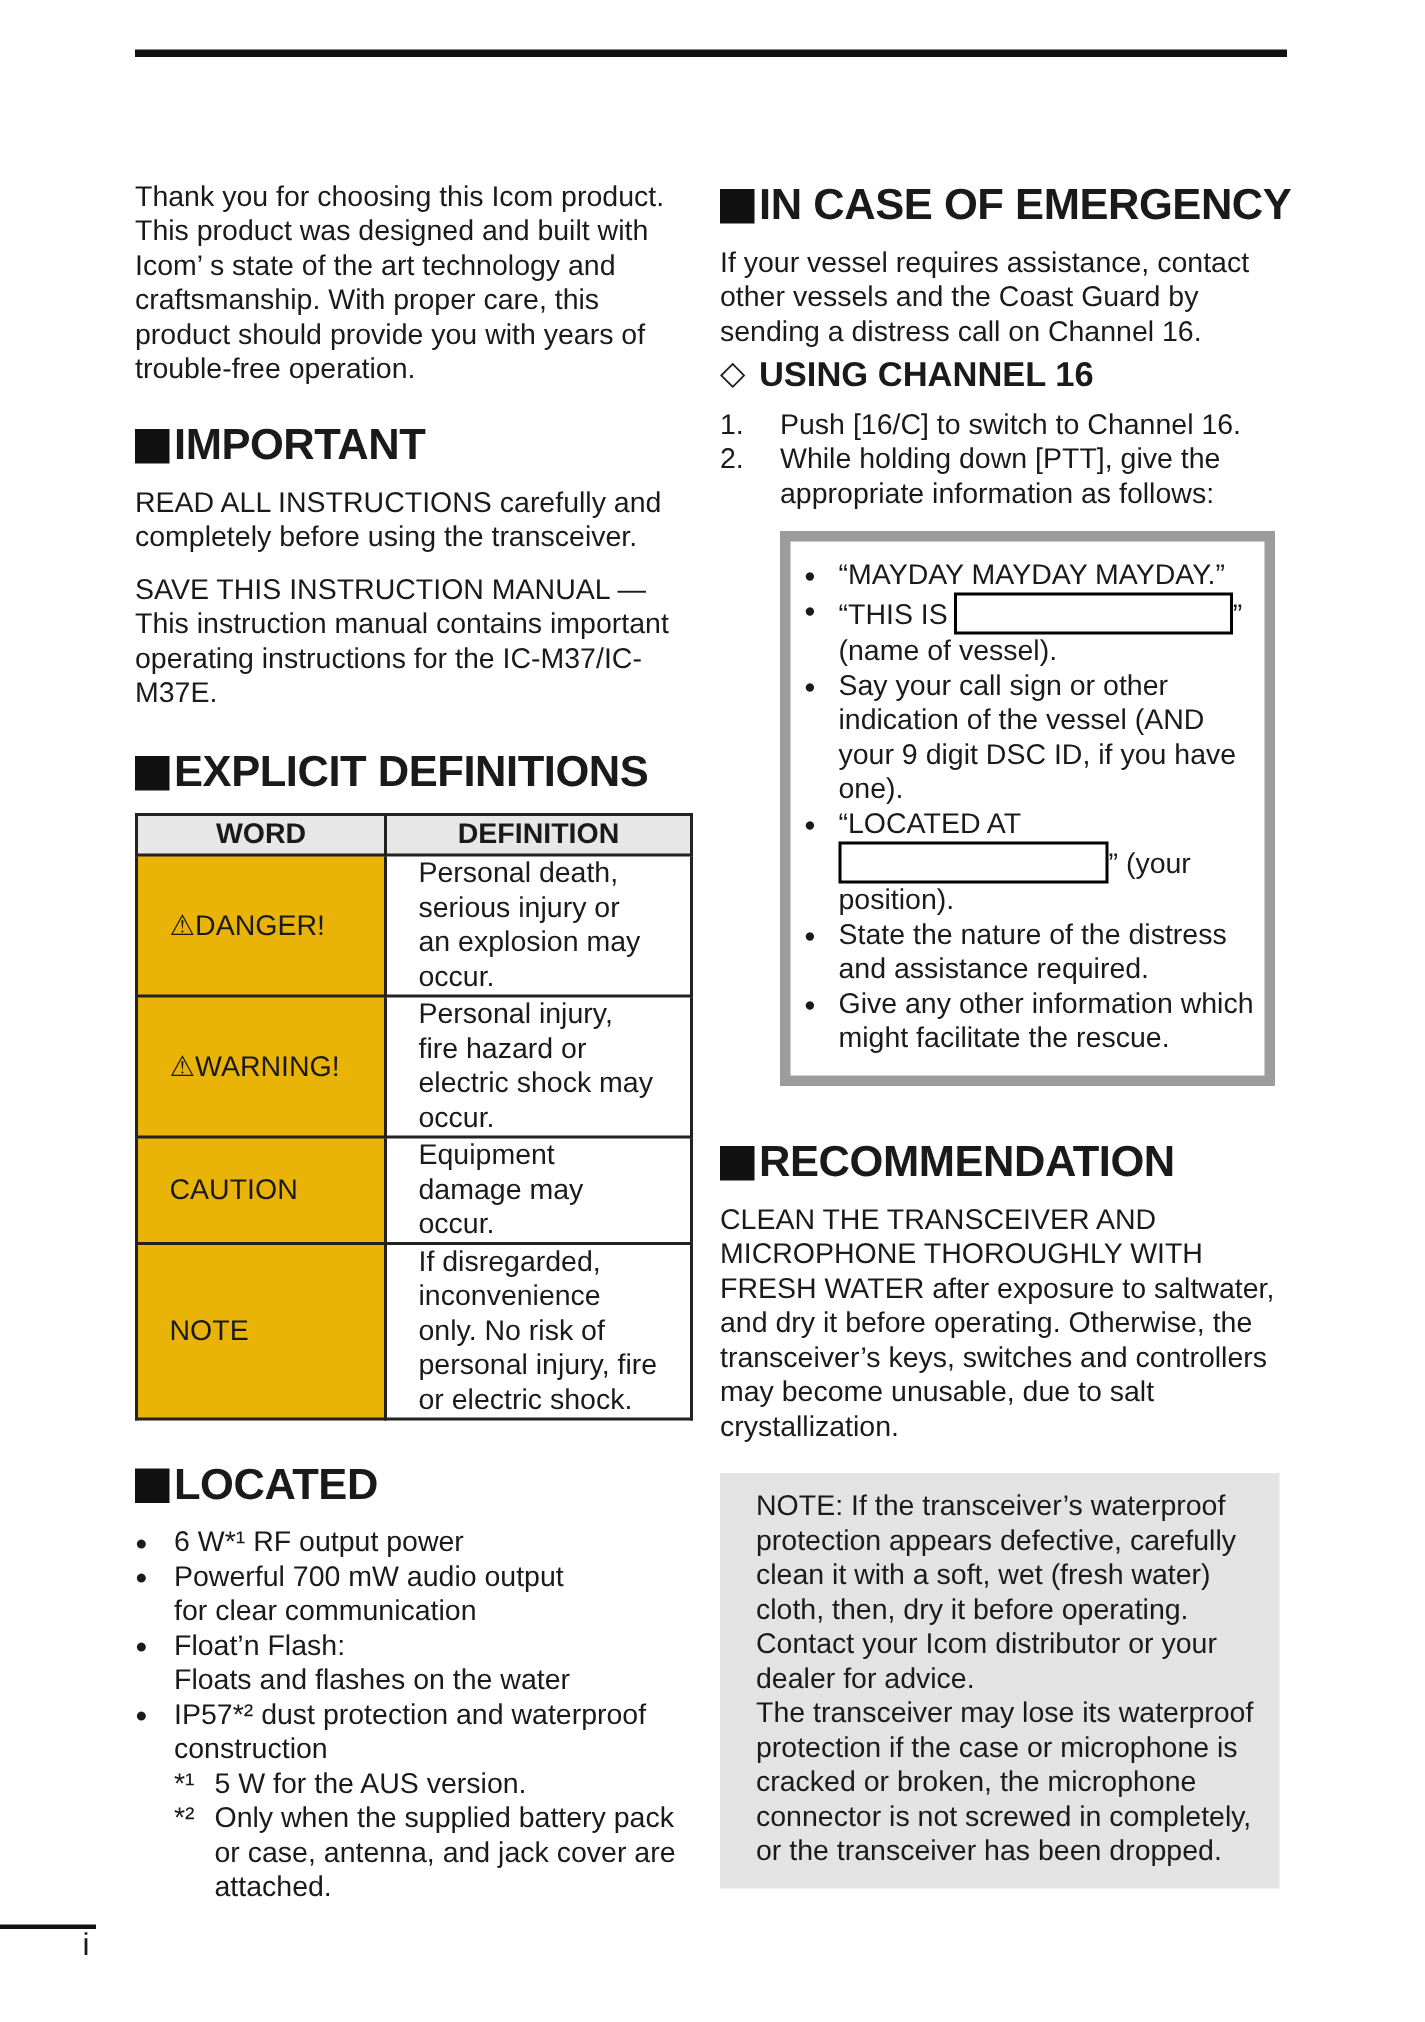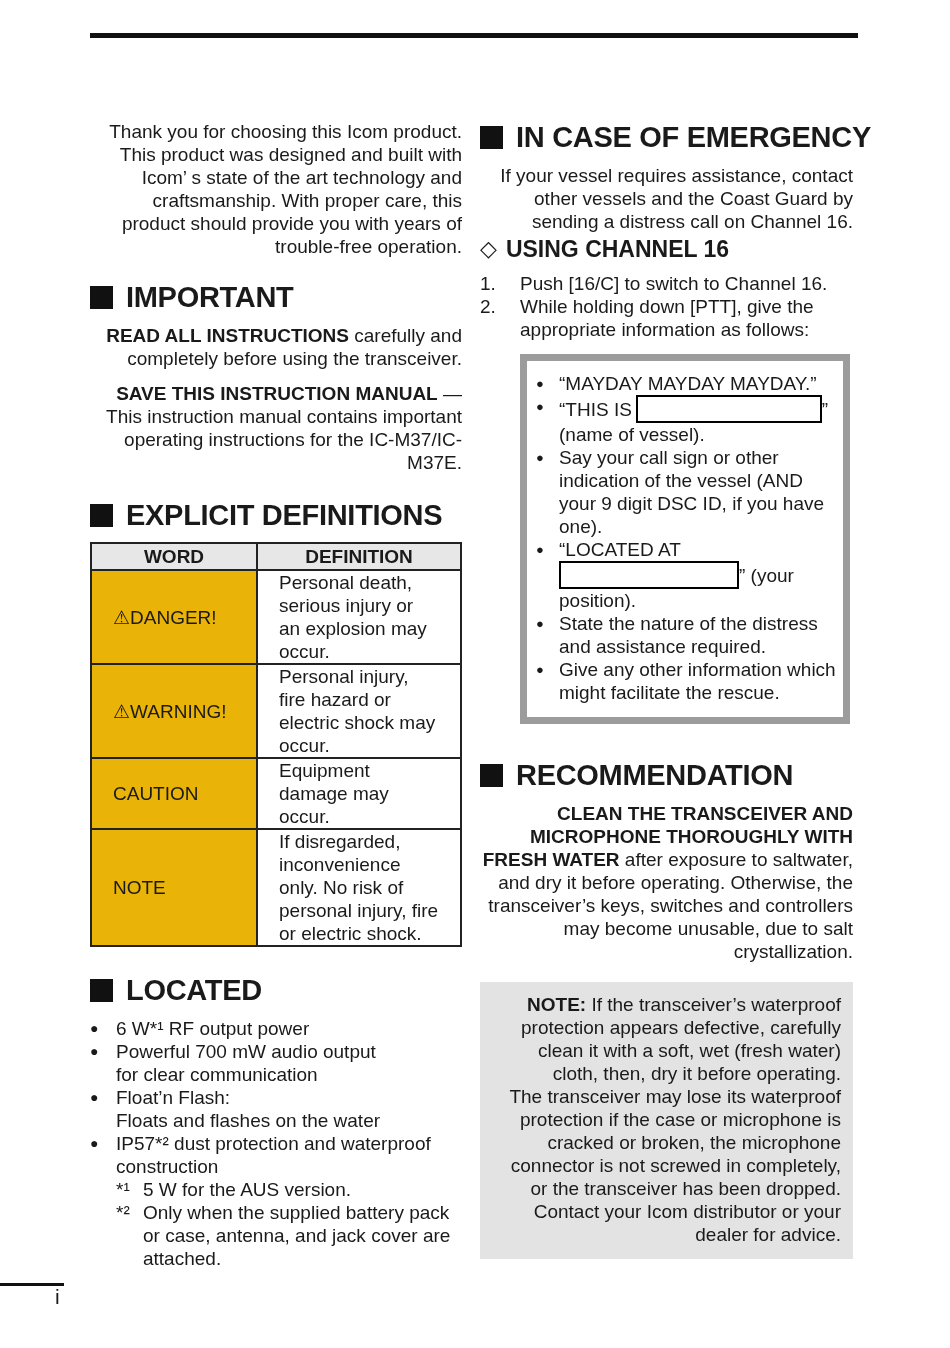"Thank you for choosing this" p { text-align: right -> none }
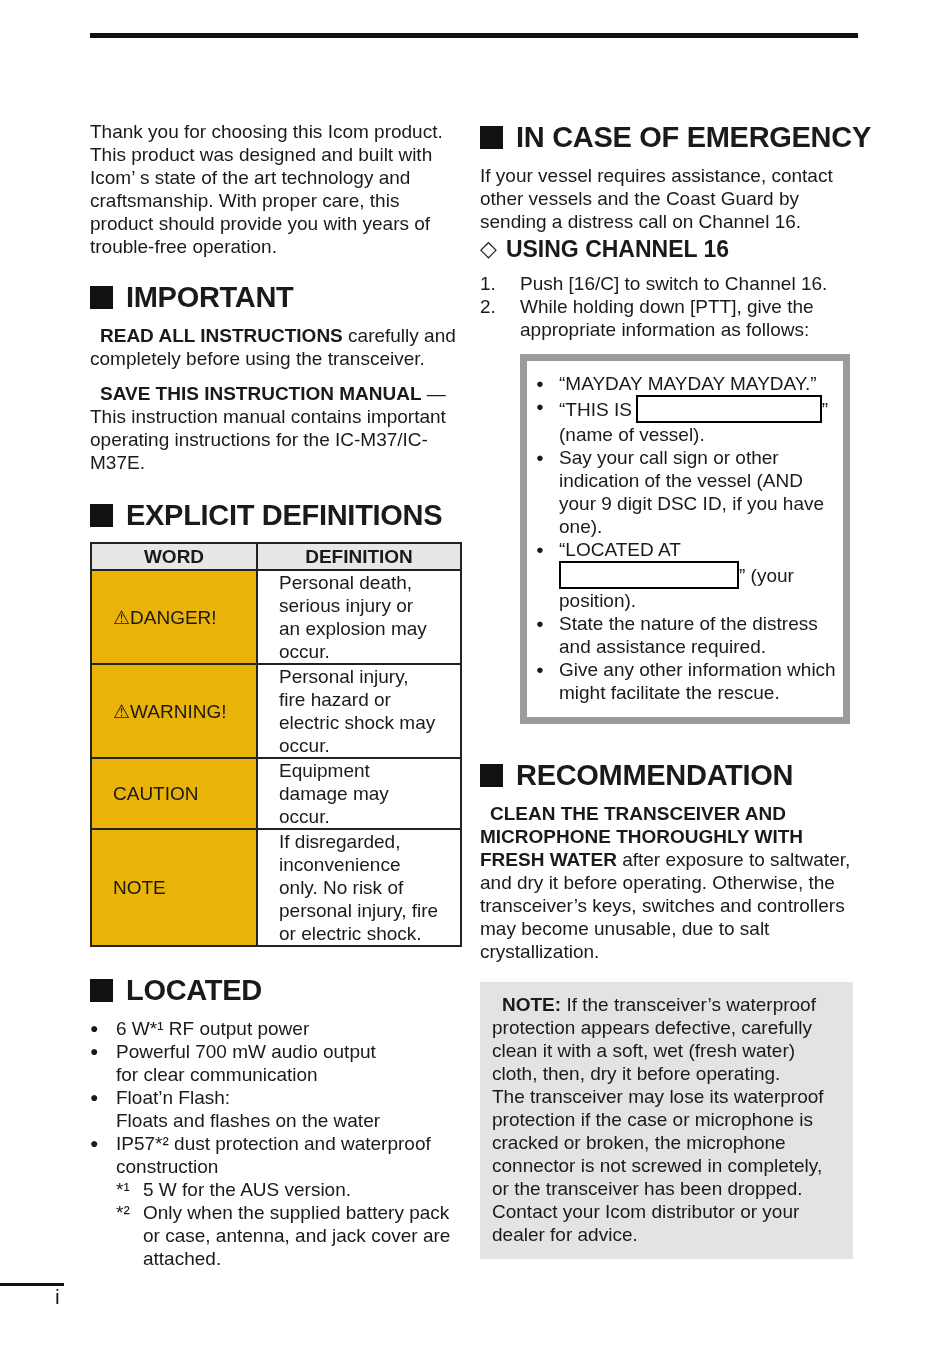"IN CASE OF EMERGENCY" .section-head { gap: 13px -> 3px }
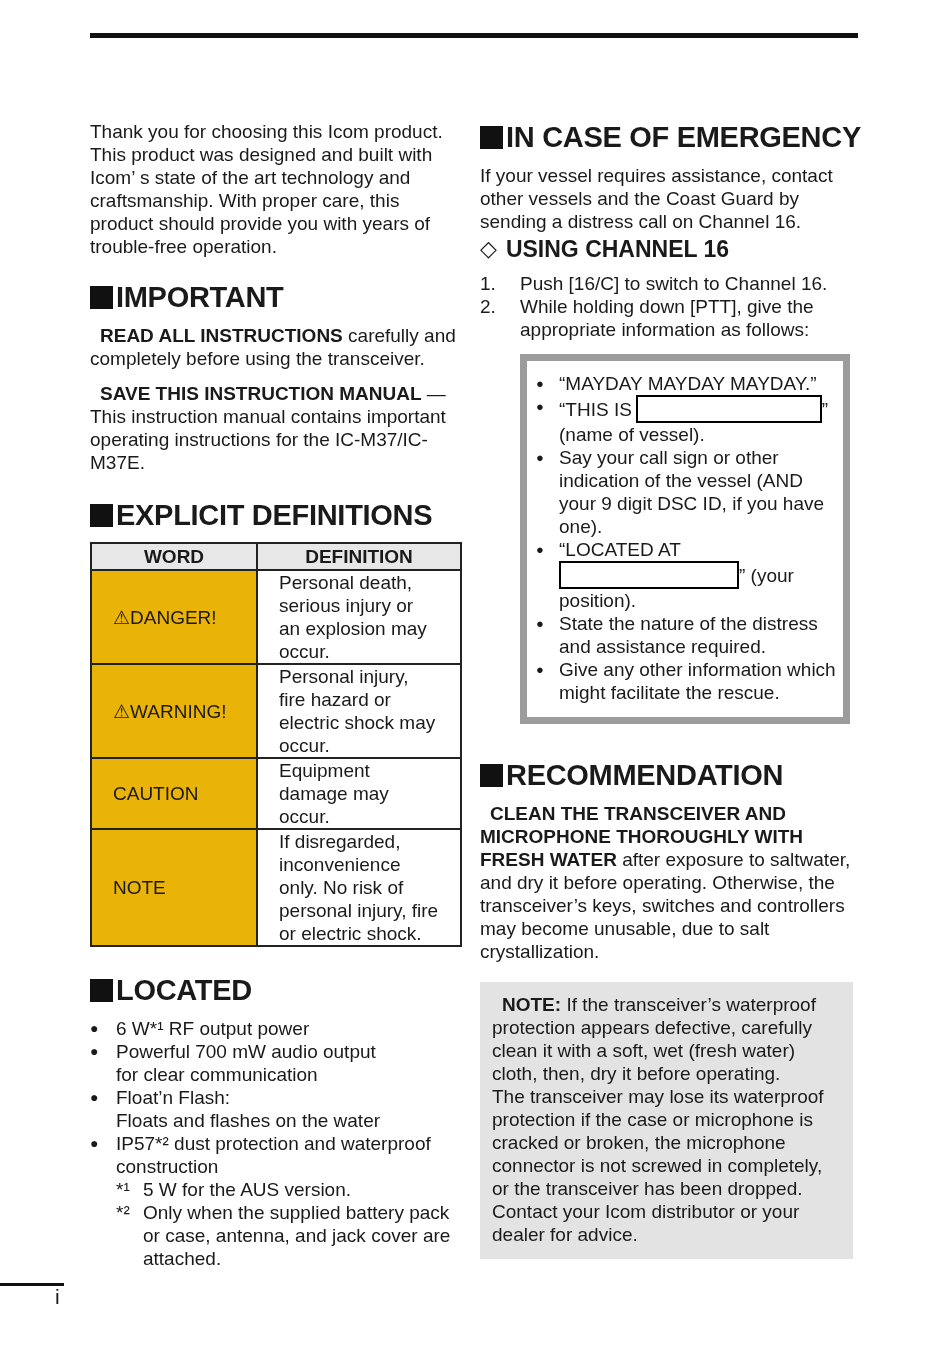"READ ALL INSTRUCTIONS" .bold { font-weight: bold -> normal; margin-left: 10px -> none }
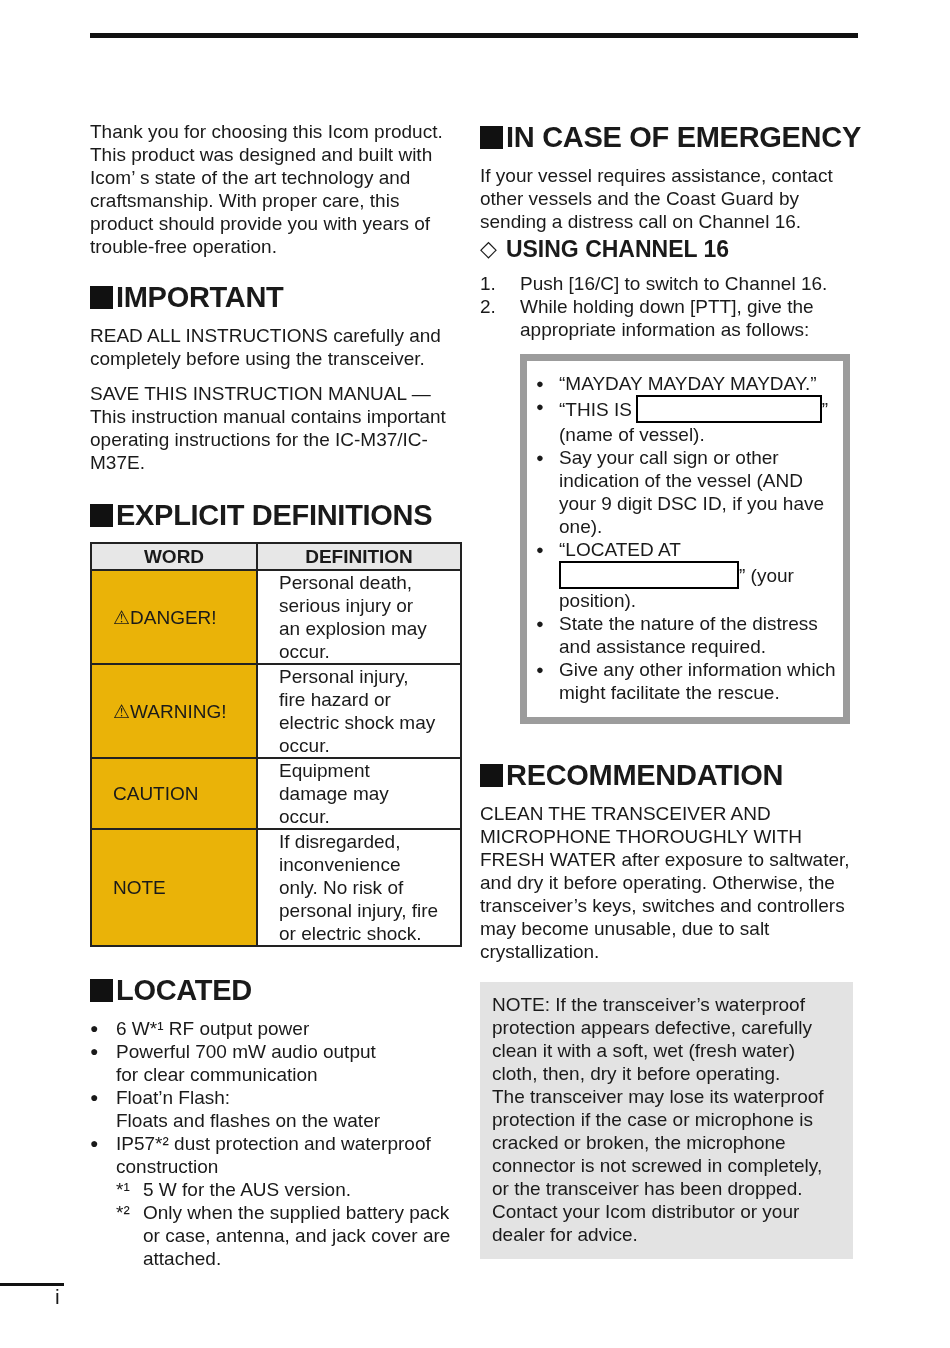"NOTE: If the transceiver’s waterproof" .notebox { padding: 11px 12px 13px 12px -> 11px 12px 13px 24px }
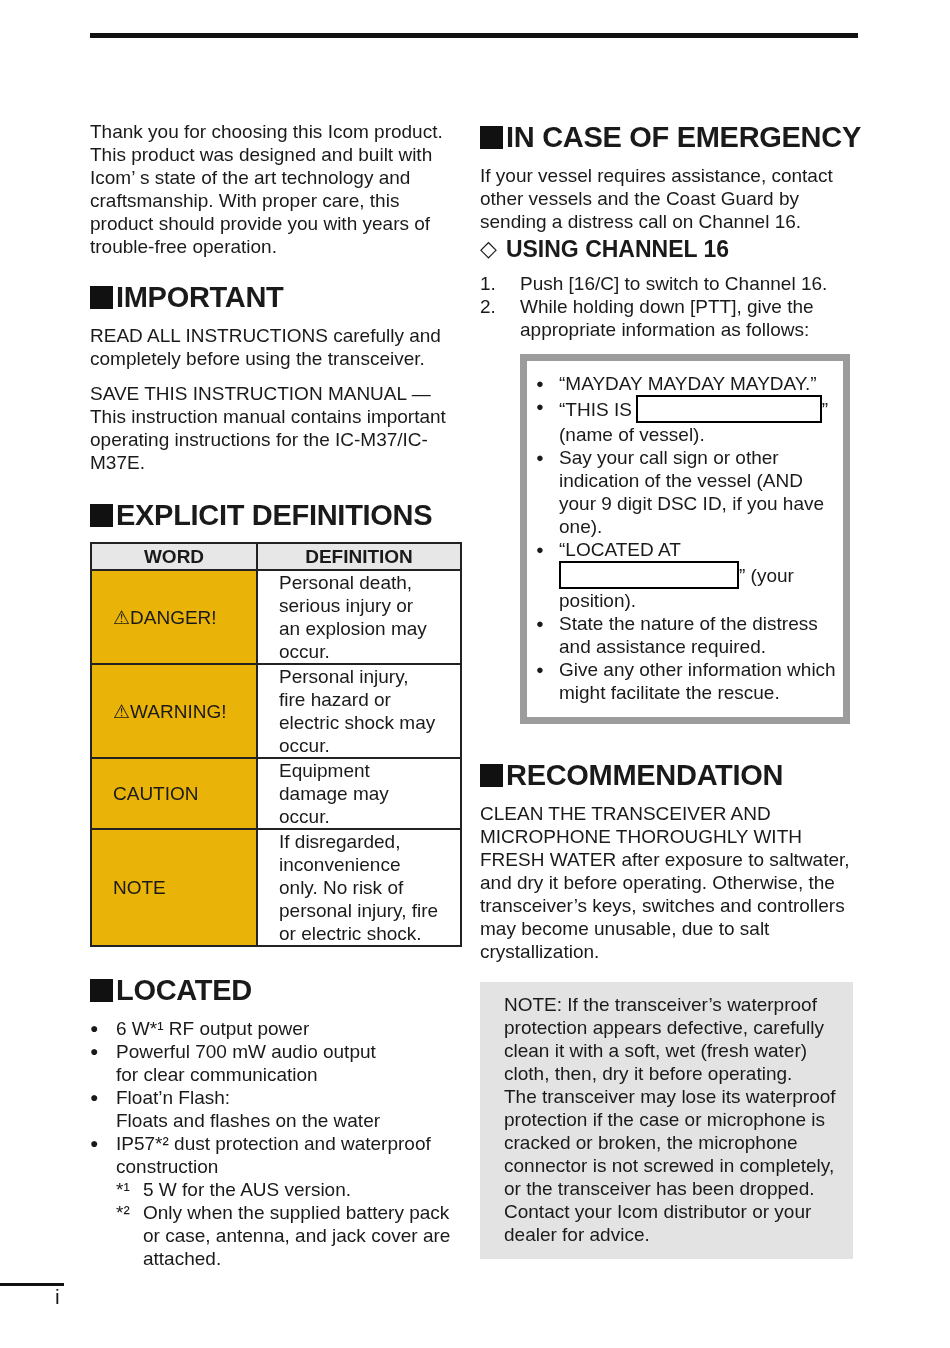"The transceiver may lose its" p { order: before "Contact your Icom distributor or" -> after "Contact your Icom distributor or" }
